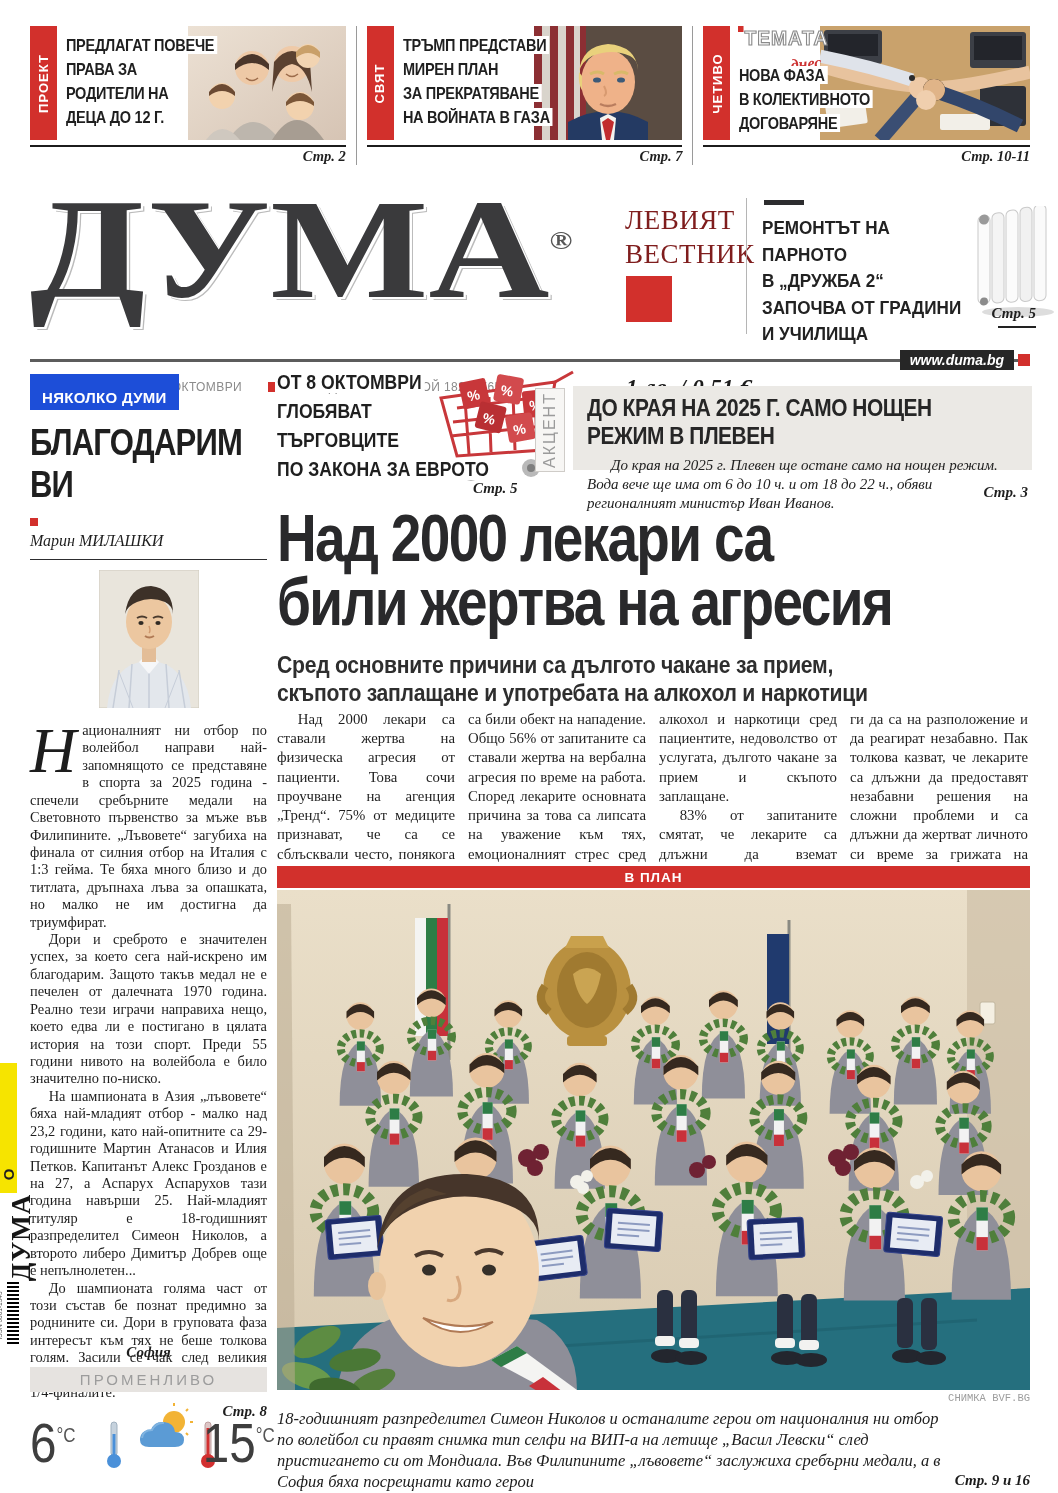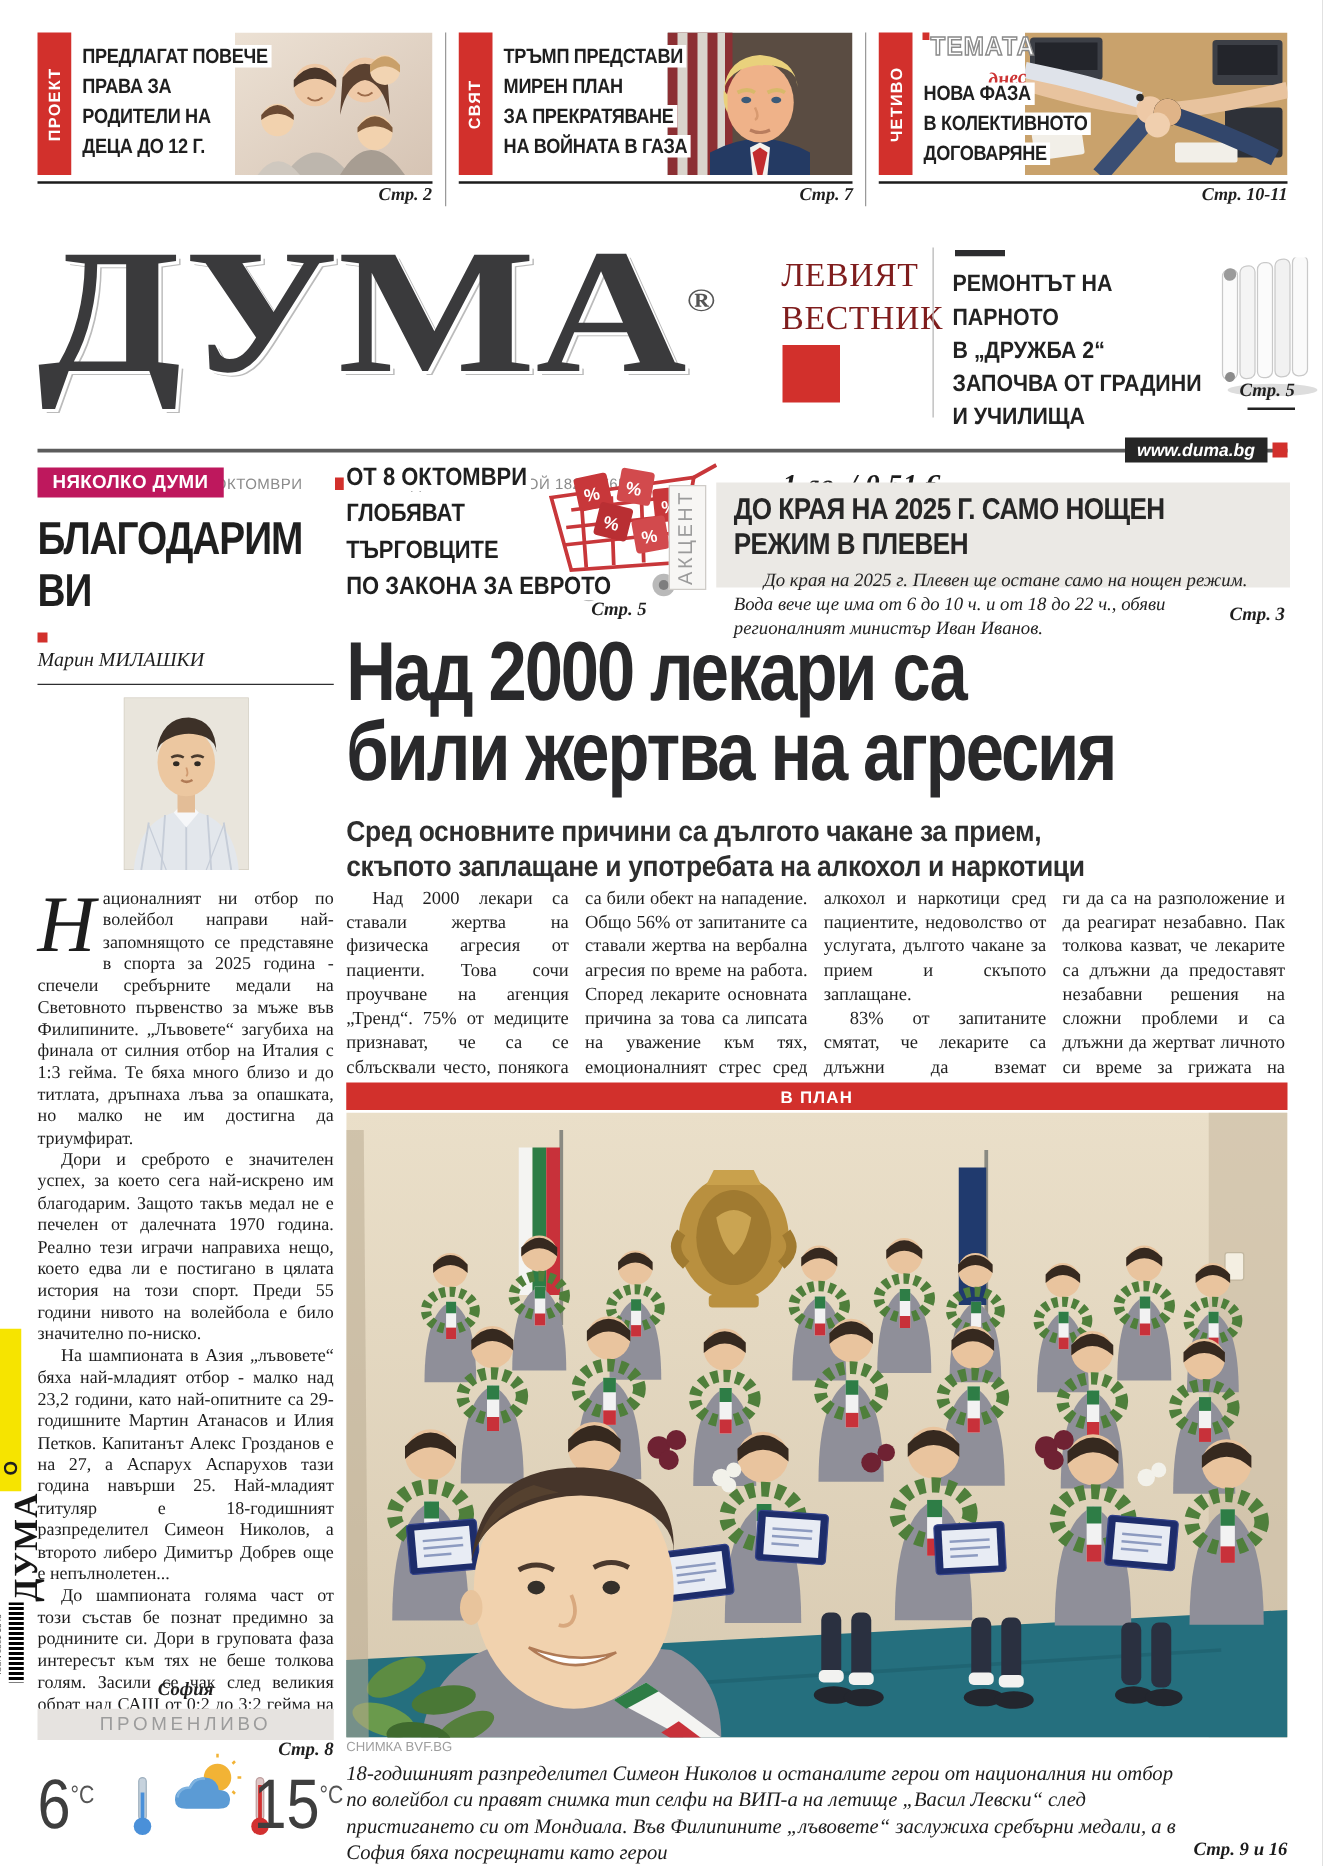"НЯКОЛКО ДУМИ" .kicker { background: #be185d -> #1d4ed8; padding: 3px 12px 4px -> 15px 12px 4px }
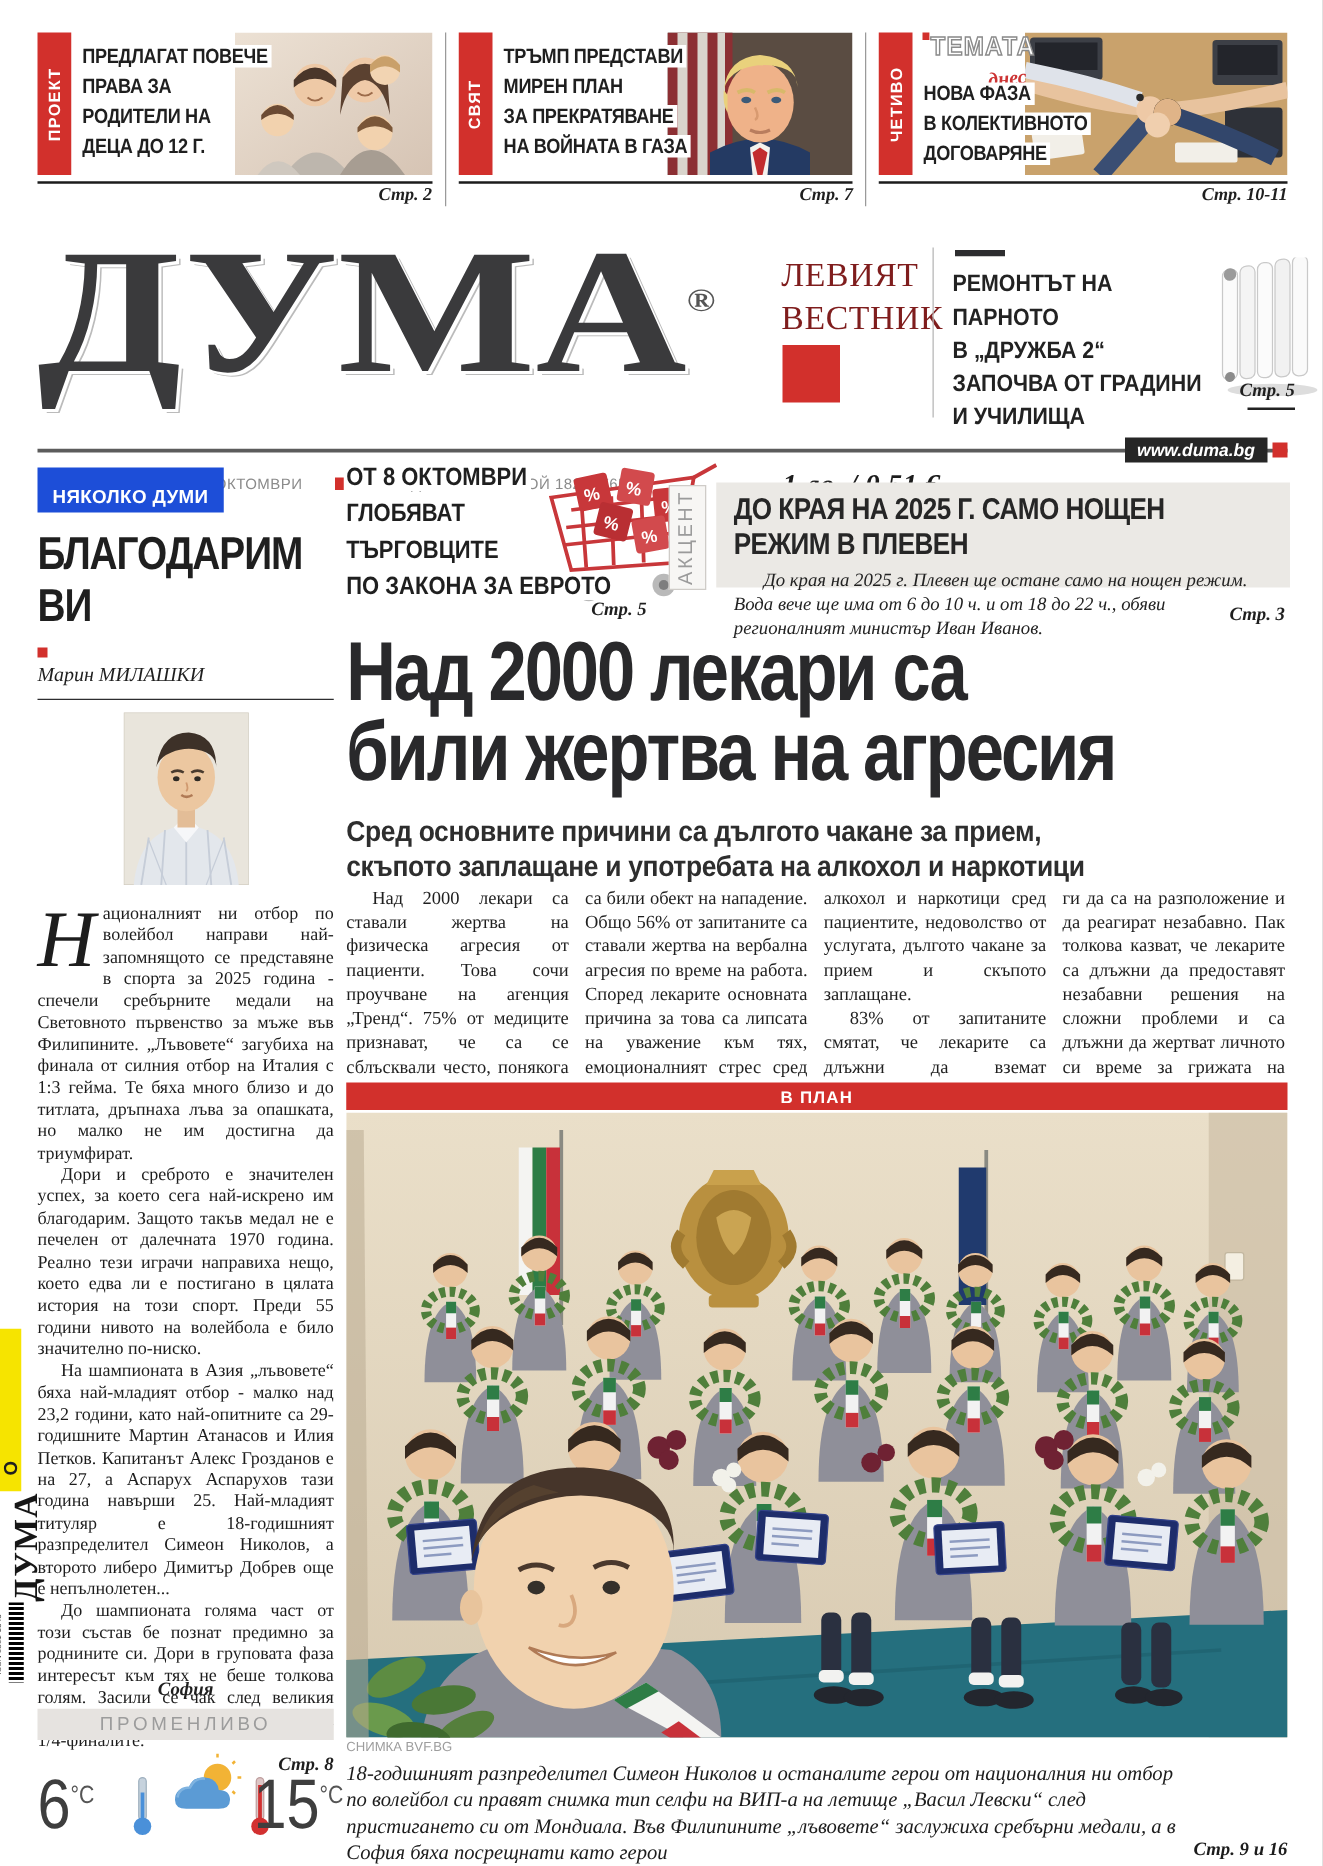"СНИМКА BVF.BG" .credit { font-family: Liberation Sans, sans-serif -> Liberation Mono, monospace; text-align: left -> right }
